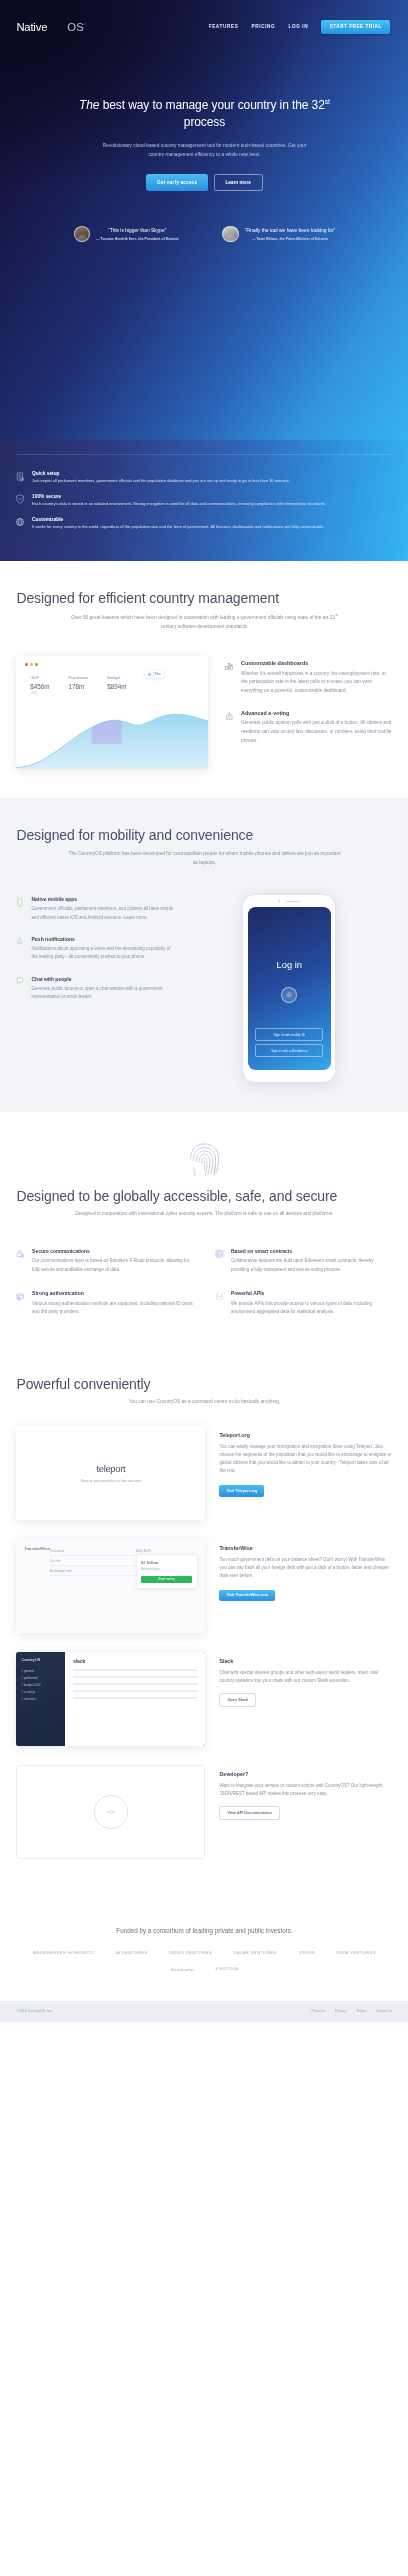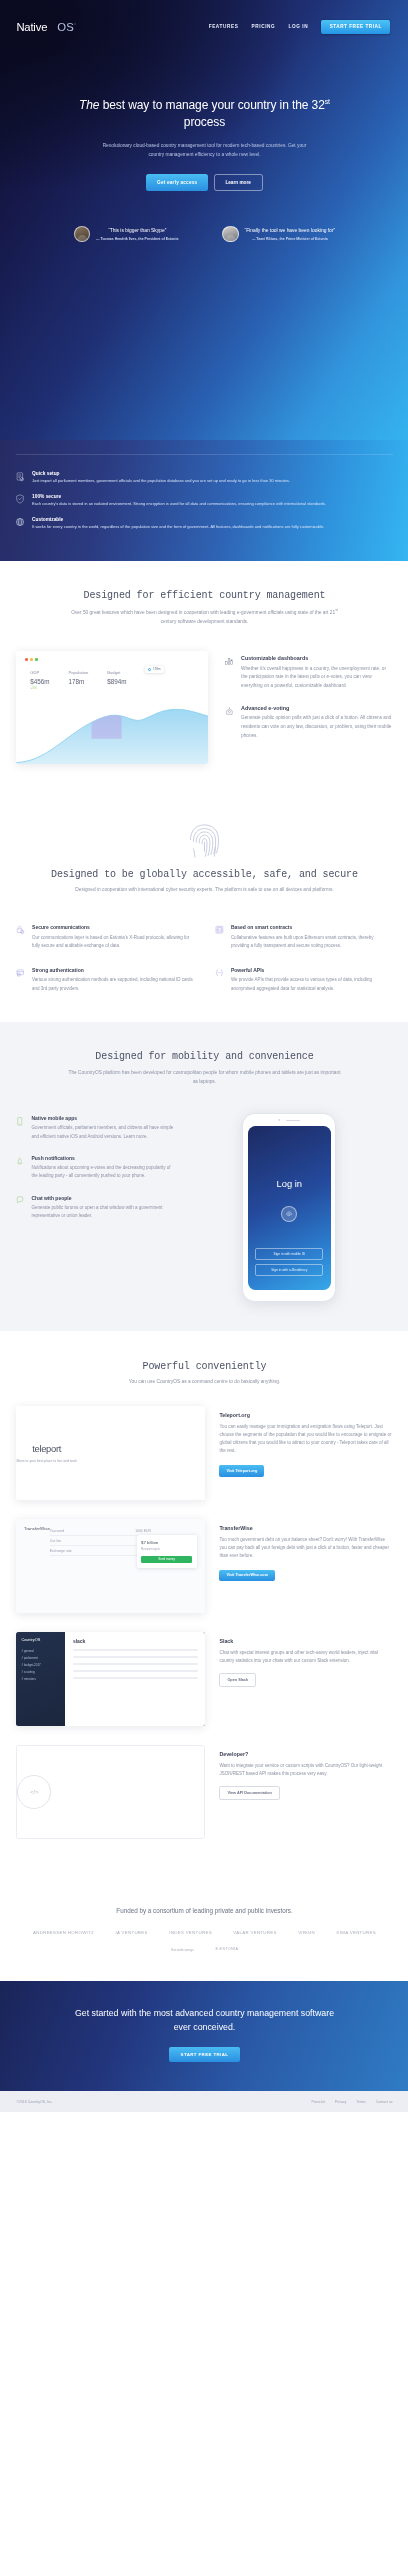"OS" .logo .os { margin-left: 10px -> 20px }
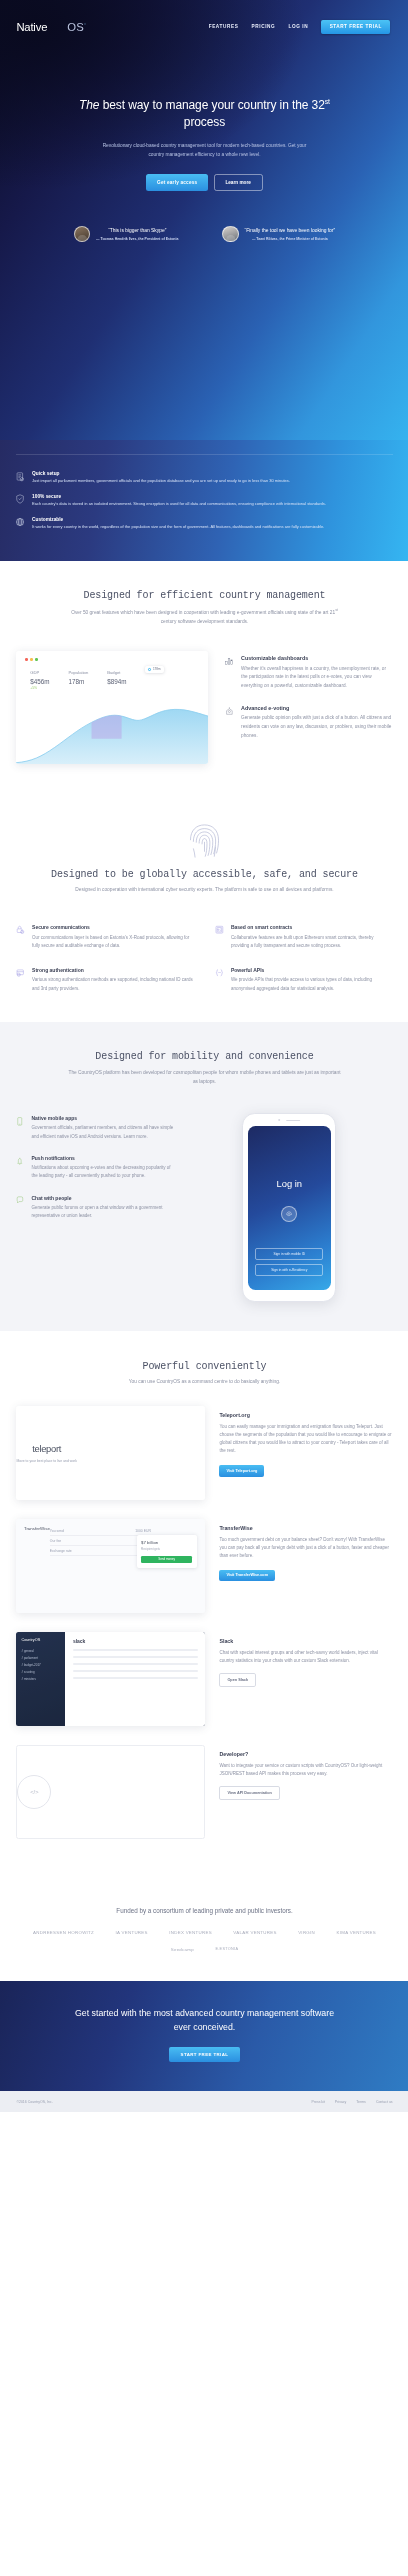"Designed for efficient country" .sec-h2 { font-family: Liberation Mono, monospace -> none; font-size: 10px -> 14px; text-align: center -> none }
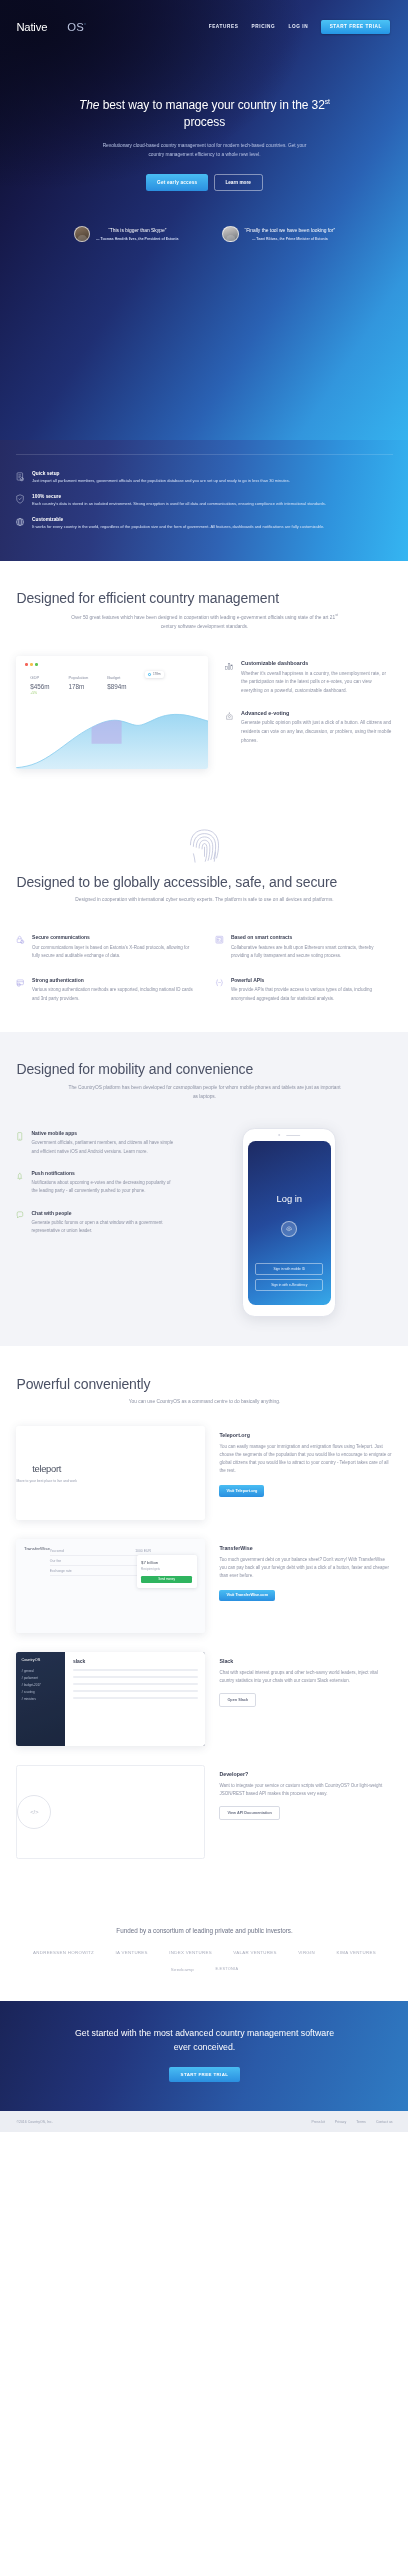"Designed to be globally accessible," section.sec { order: before "Designed for mobility and convenience" -> after "Designed for mobility and convenience" }
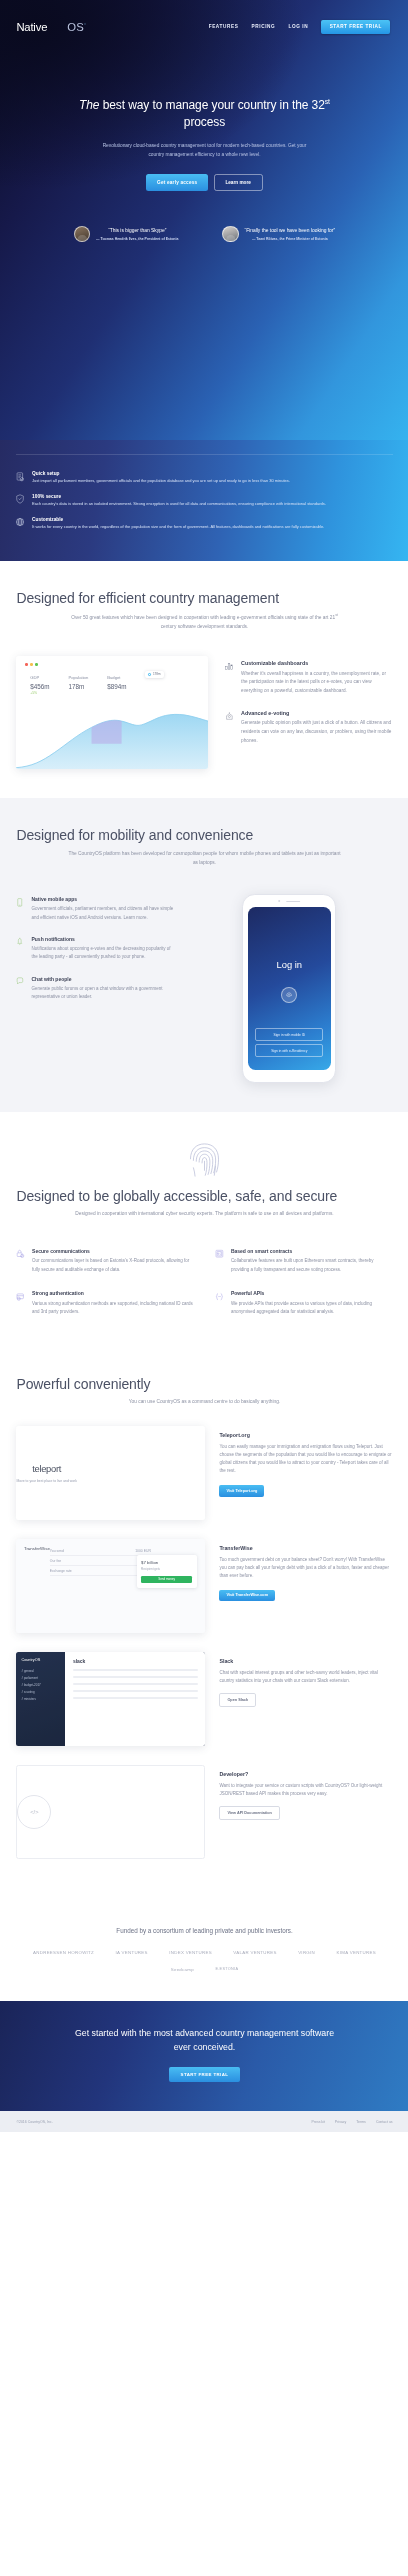"teleport" .int-card { justify-content: flex-start -> center }
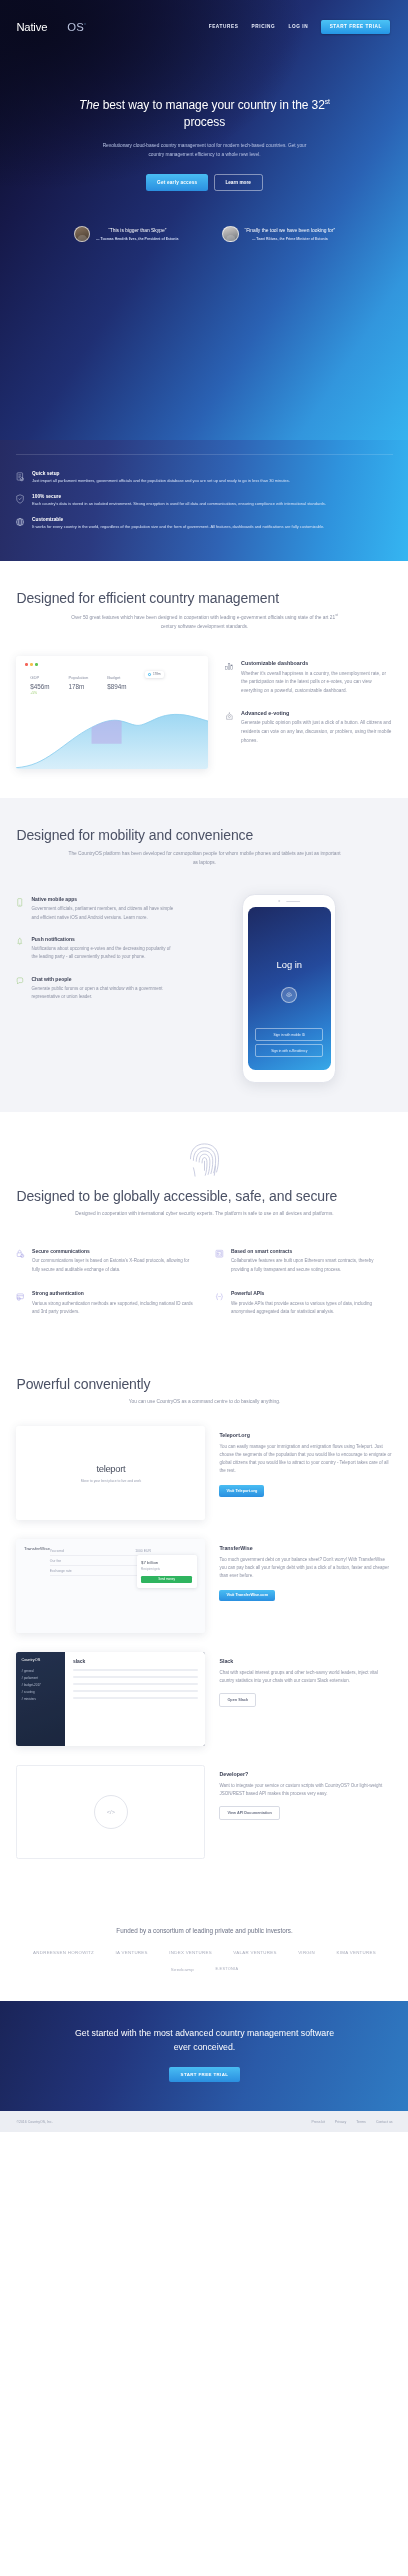"Get started with the most" section.final { html: <section> <div>Get started with the most advanced country management software ever conceived.</div> <button>START FREE TRIAL</button> </section> -> none }
